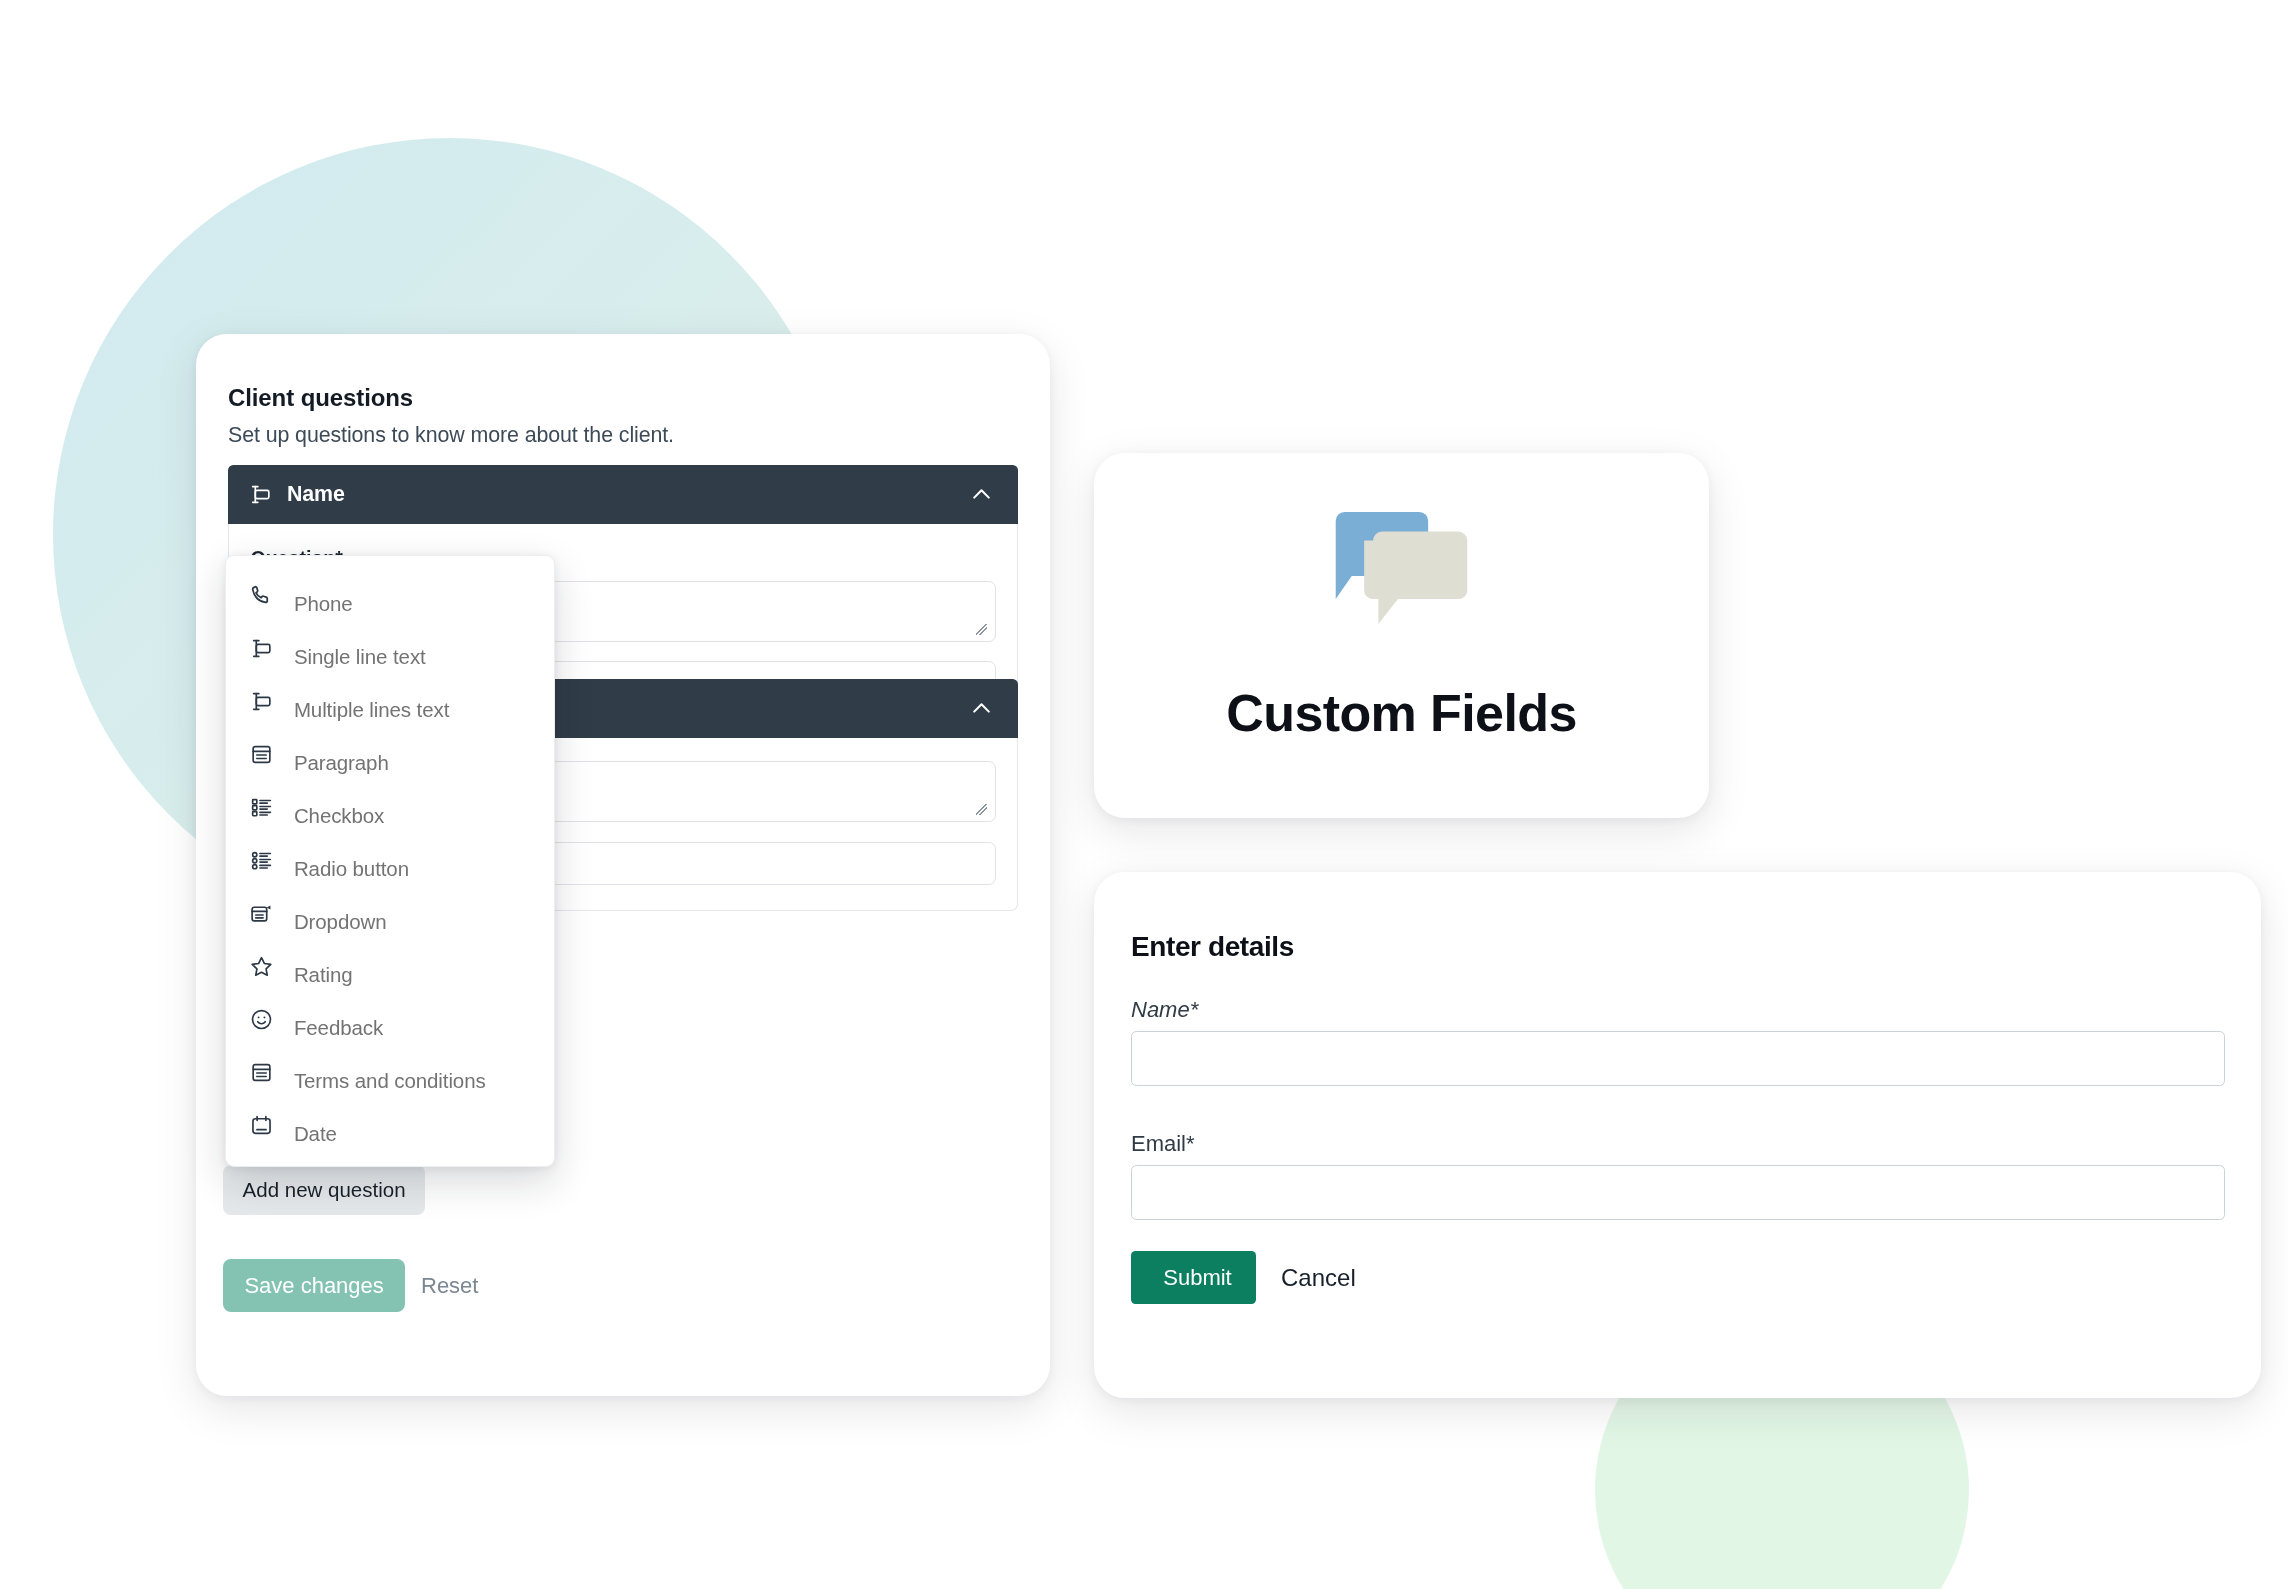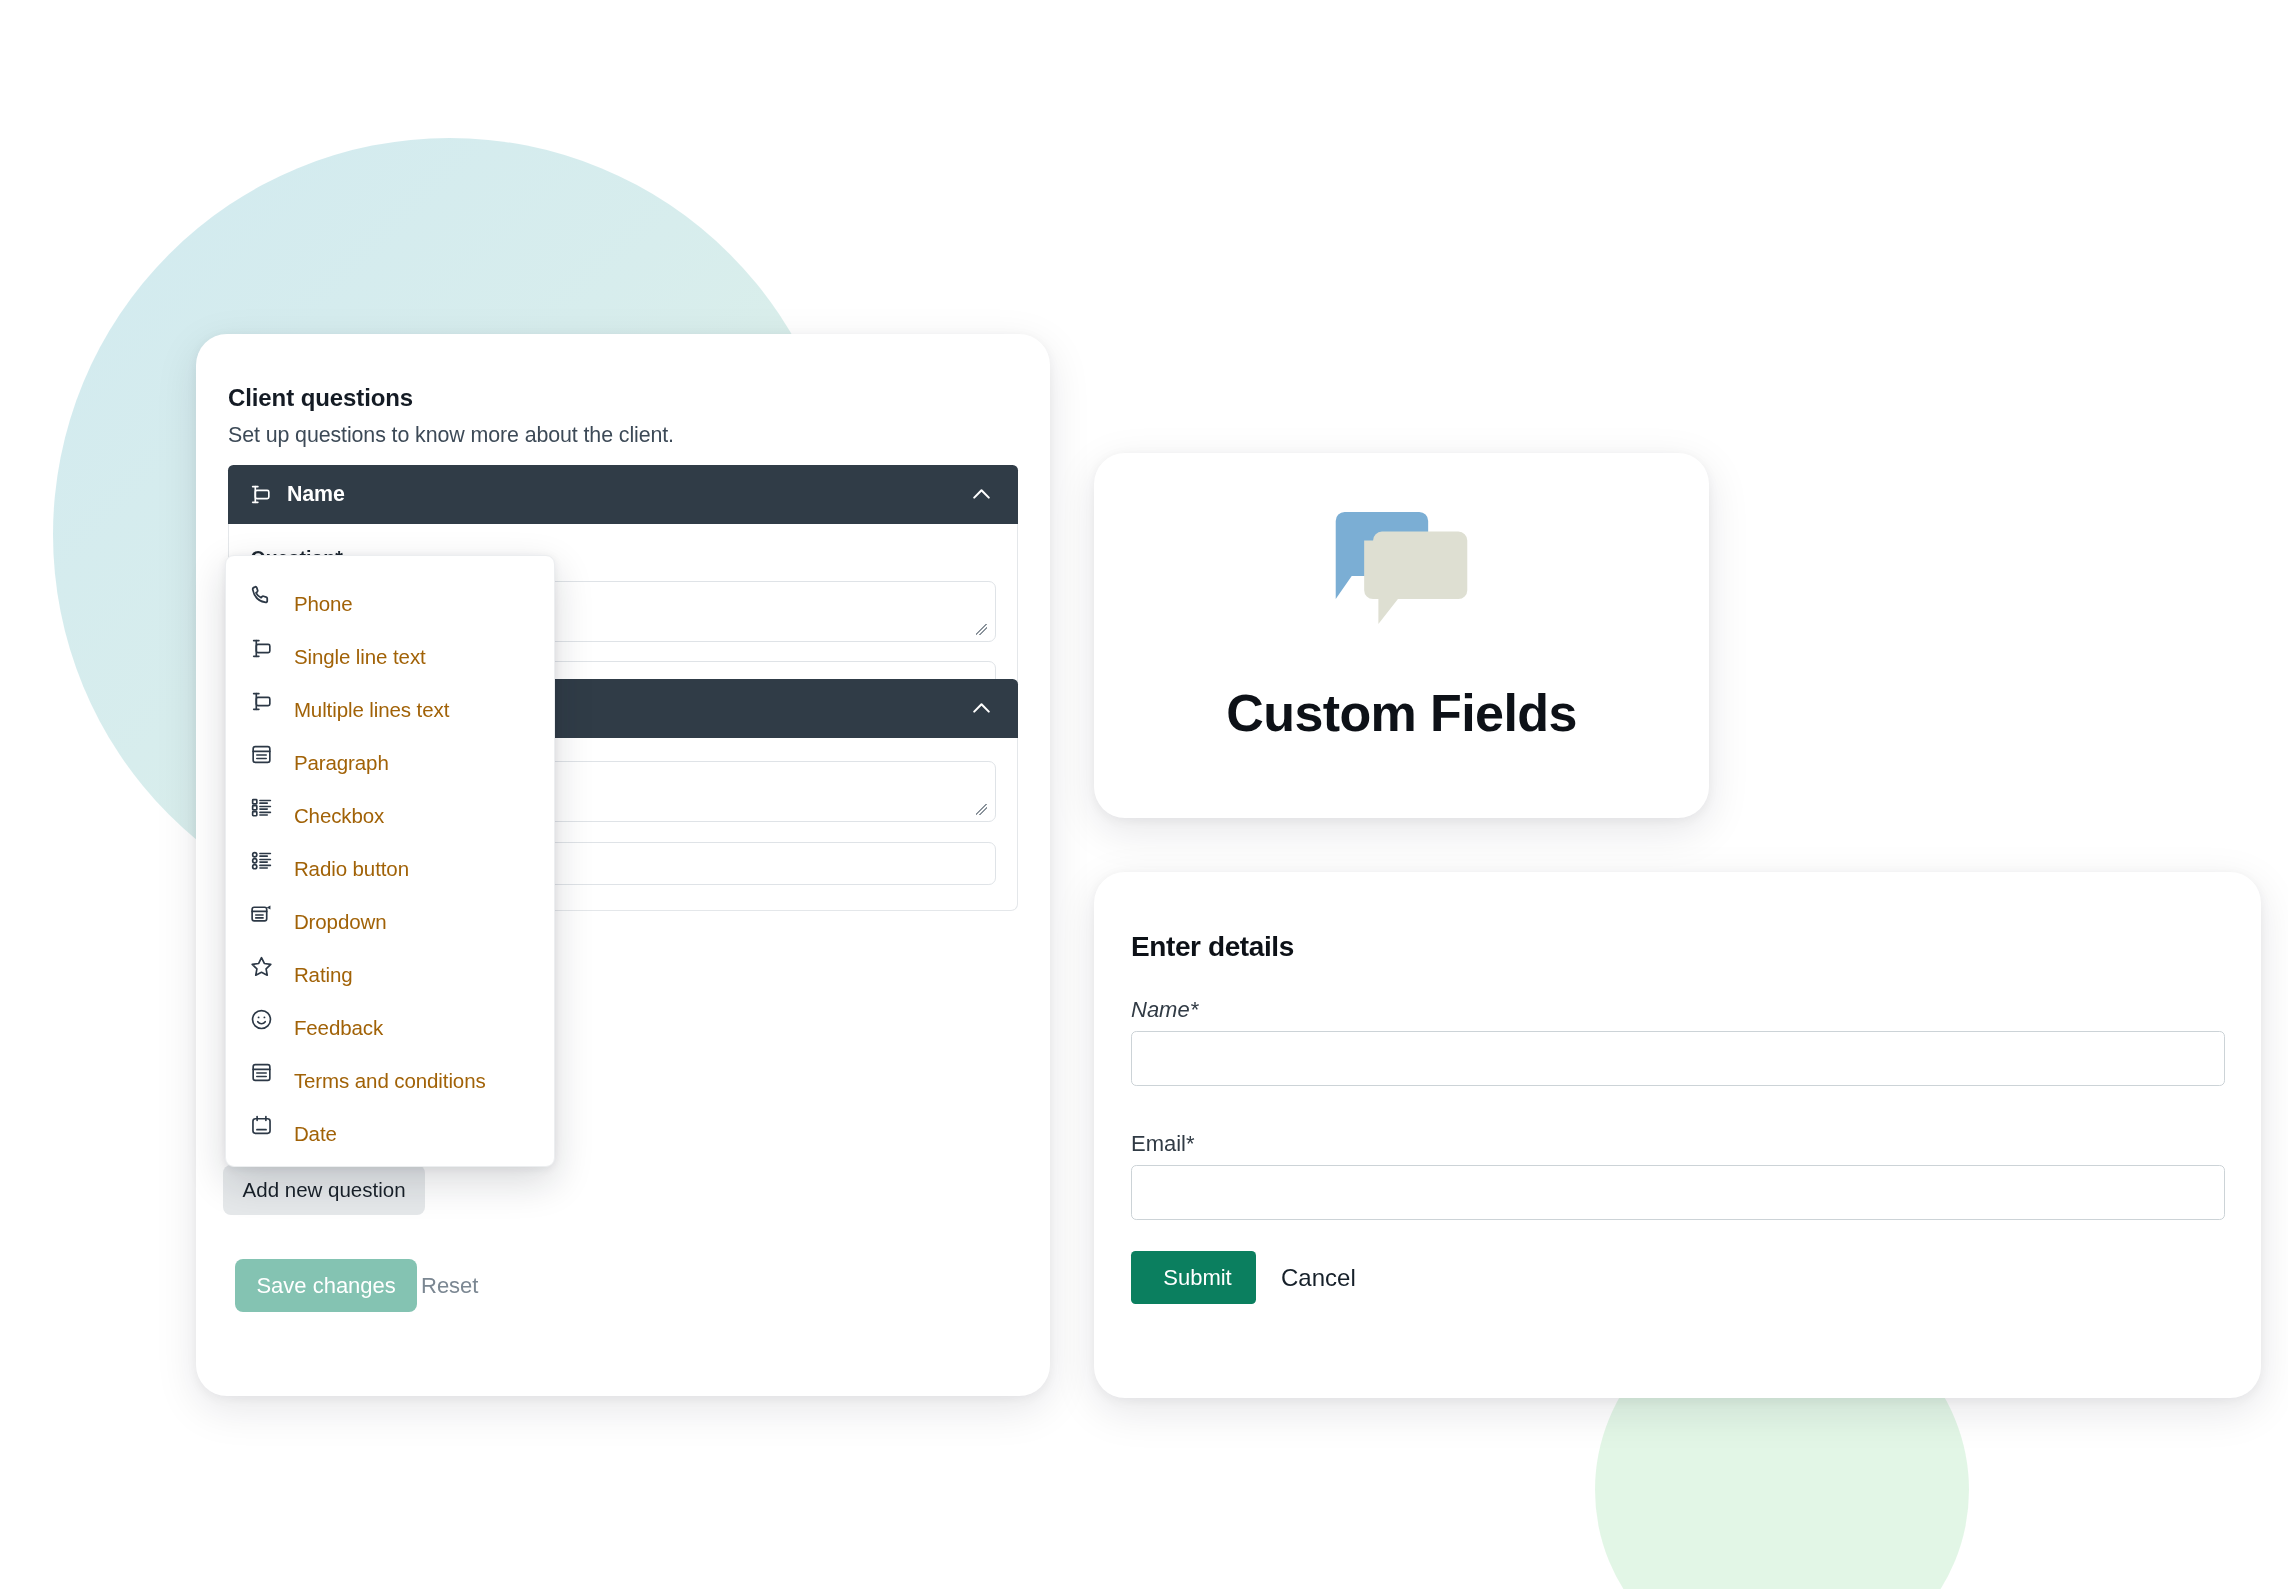"Phone" .dd-lbl { color: #a16207 -> #737373 }
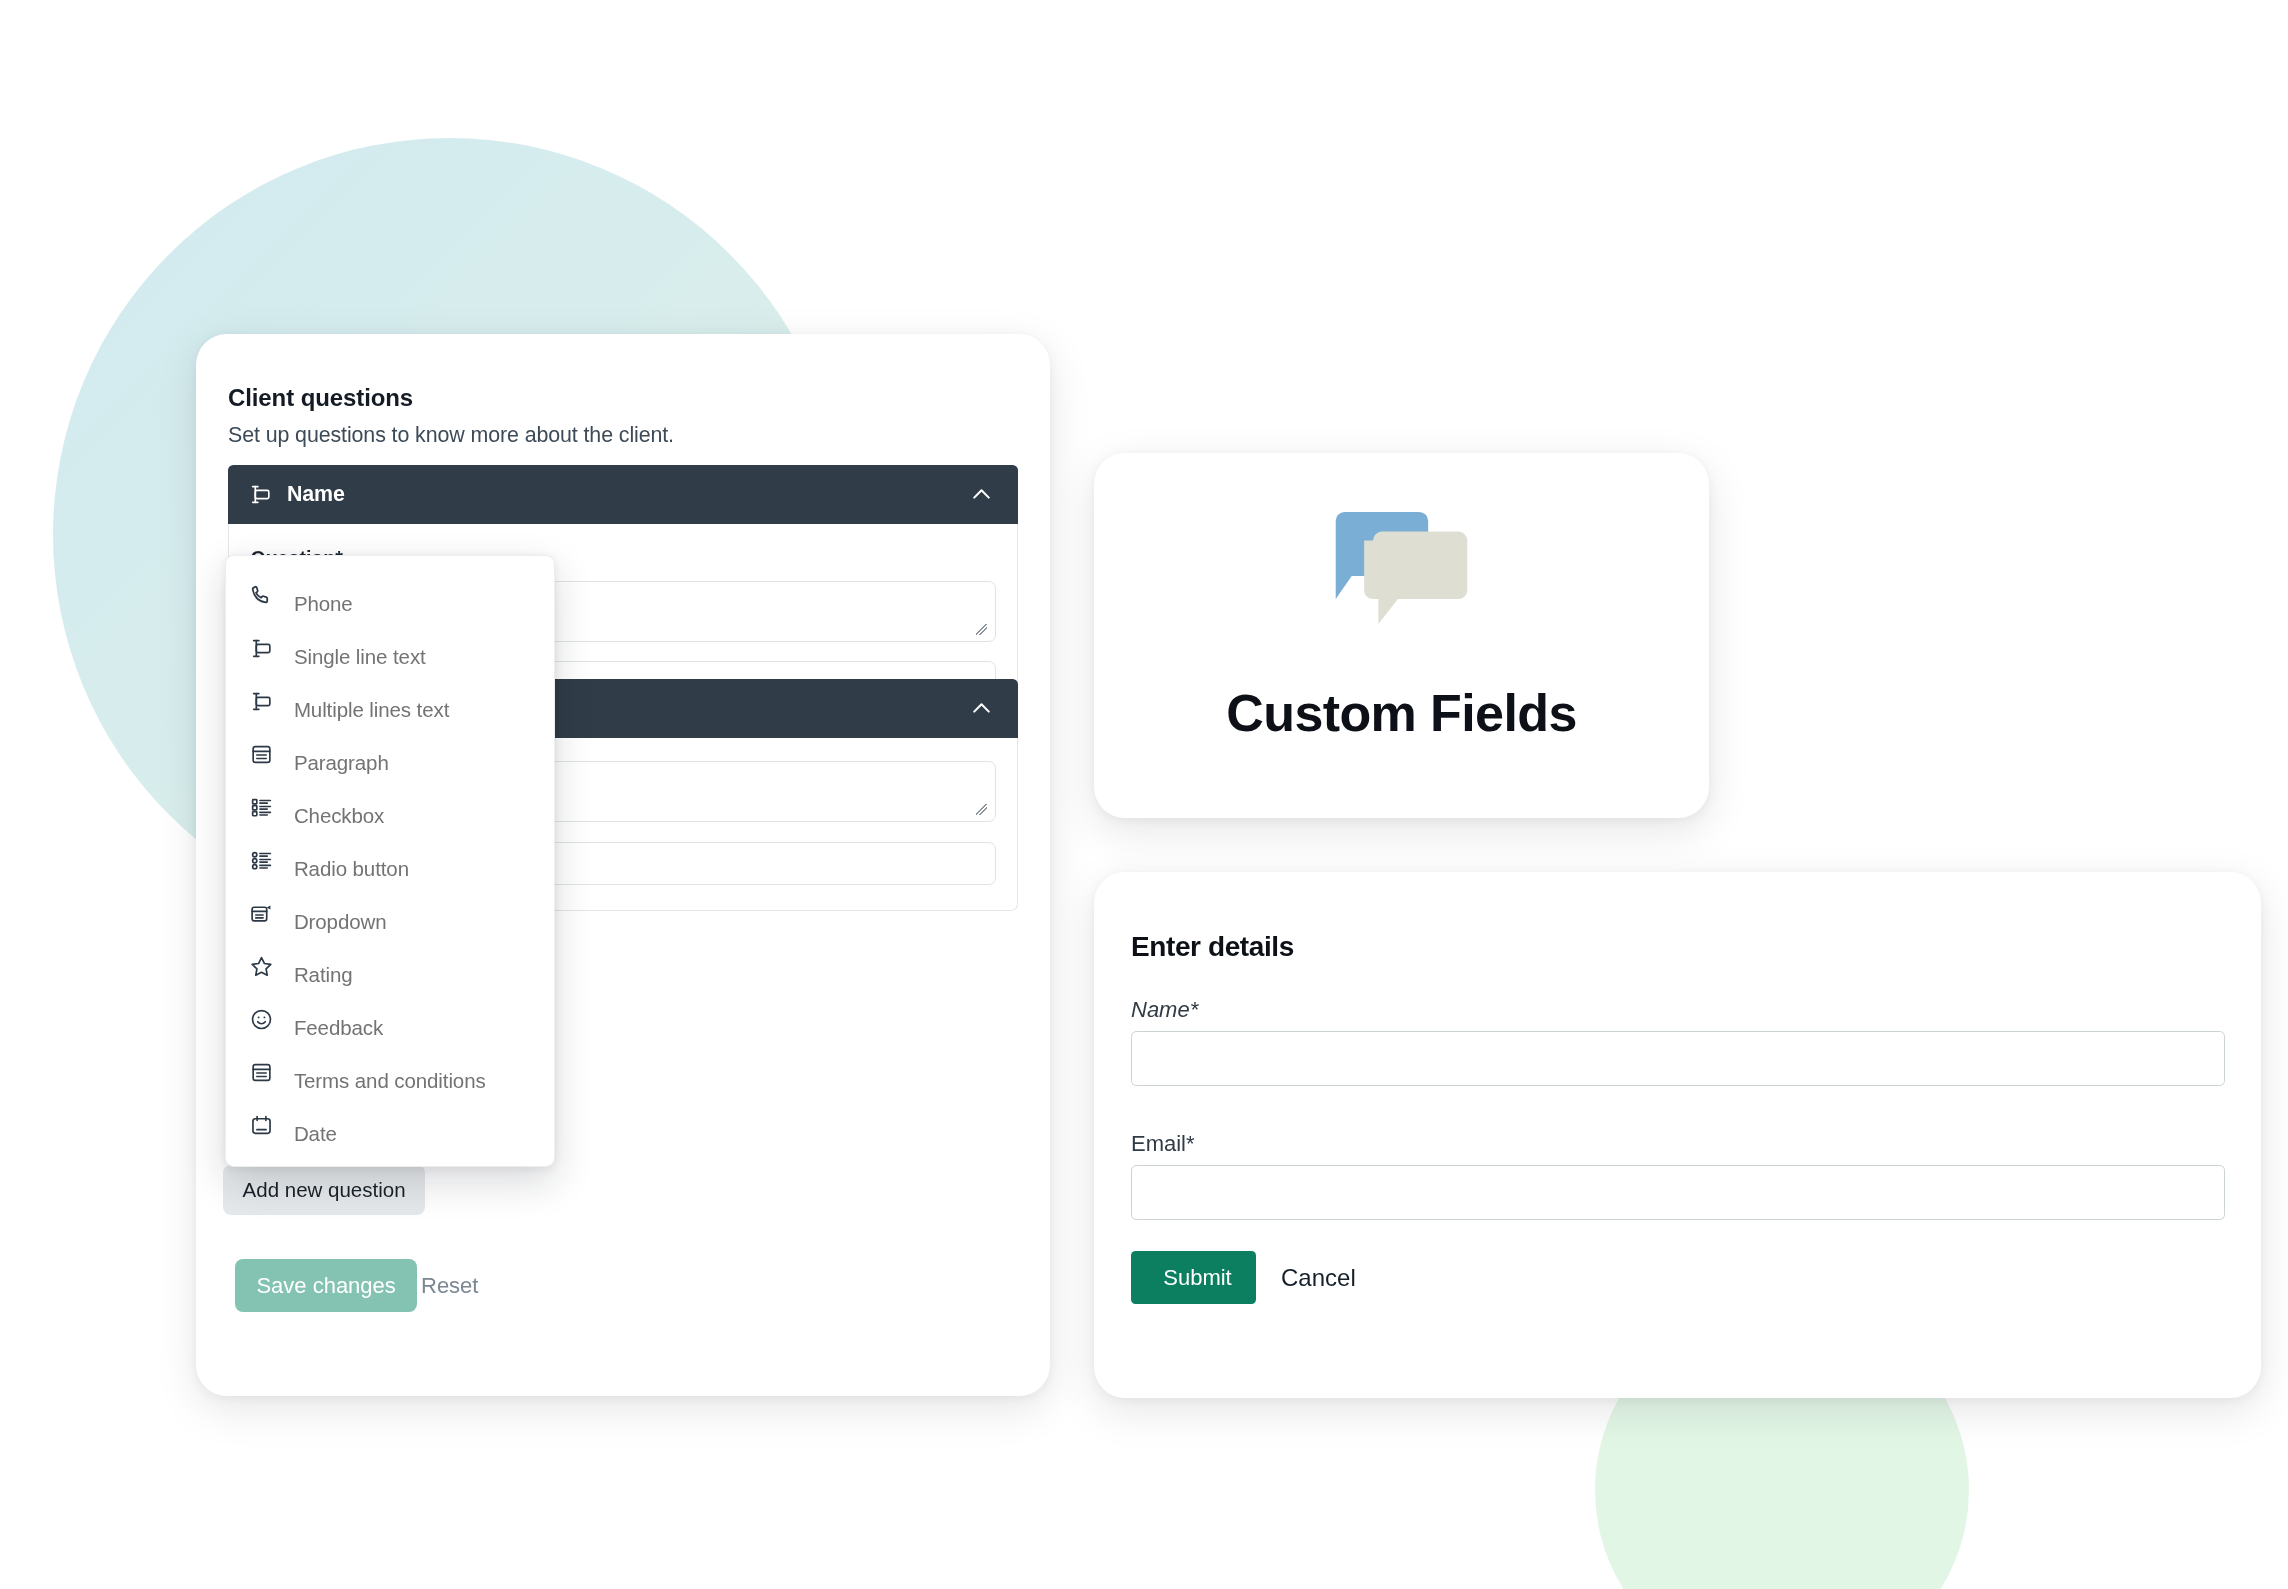"Save changes" #save-changes { margin-left: 12px -> none }
